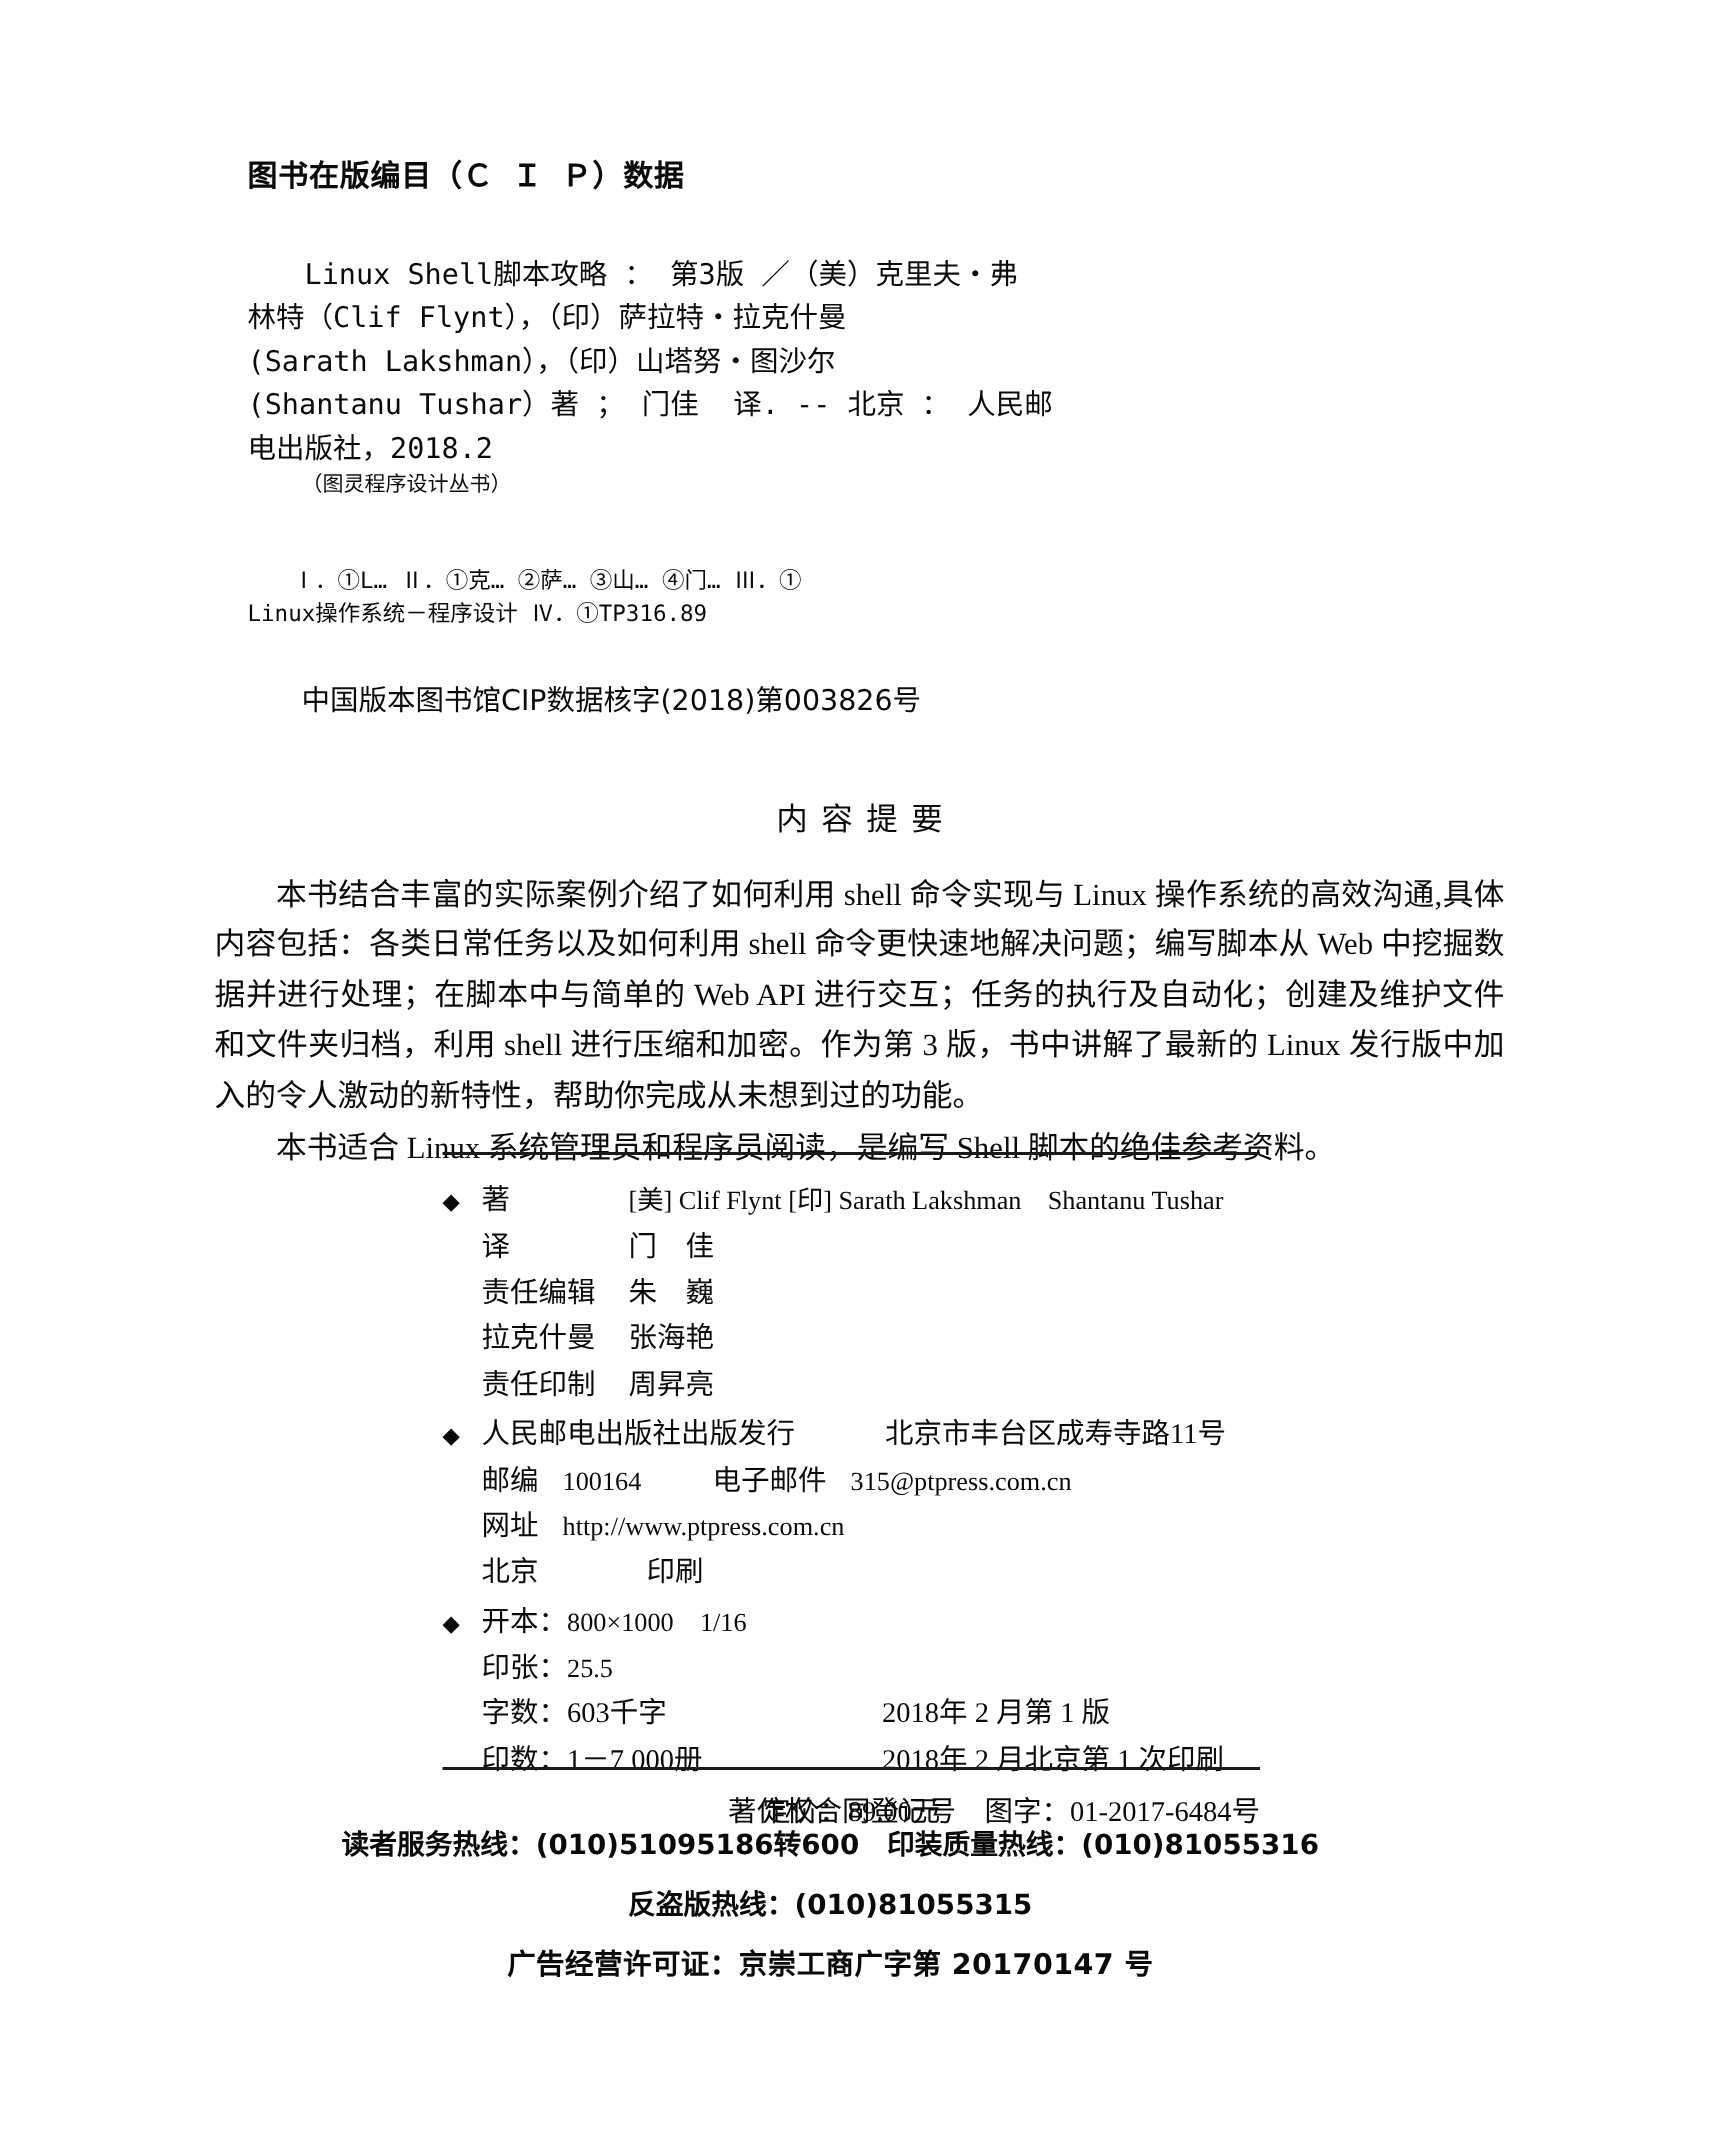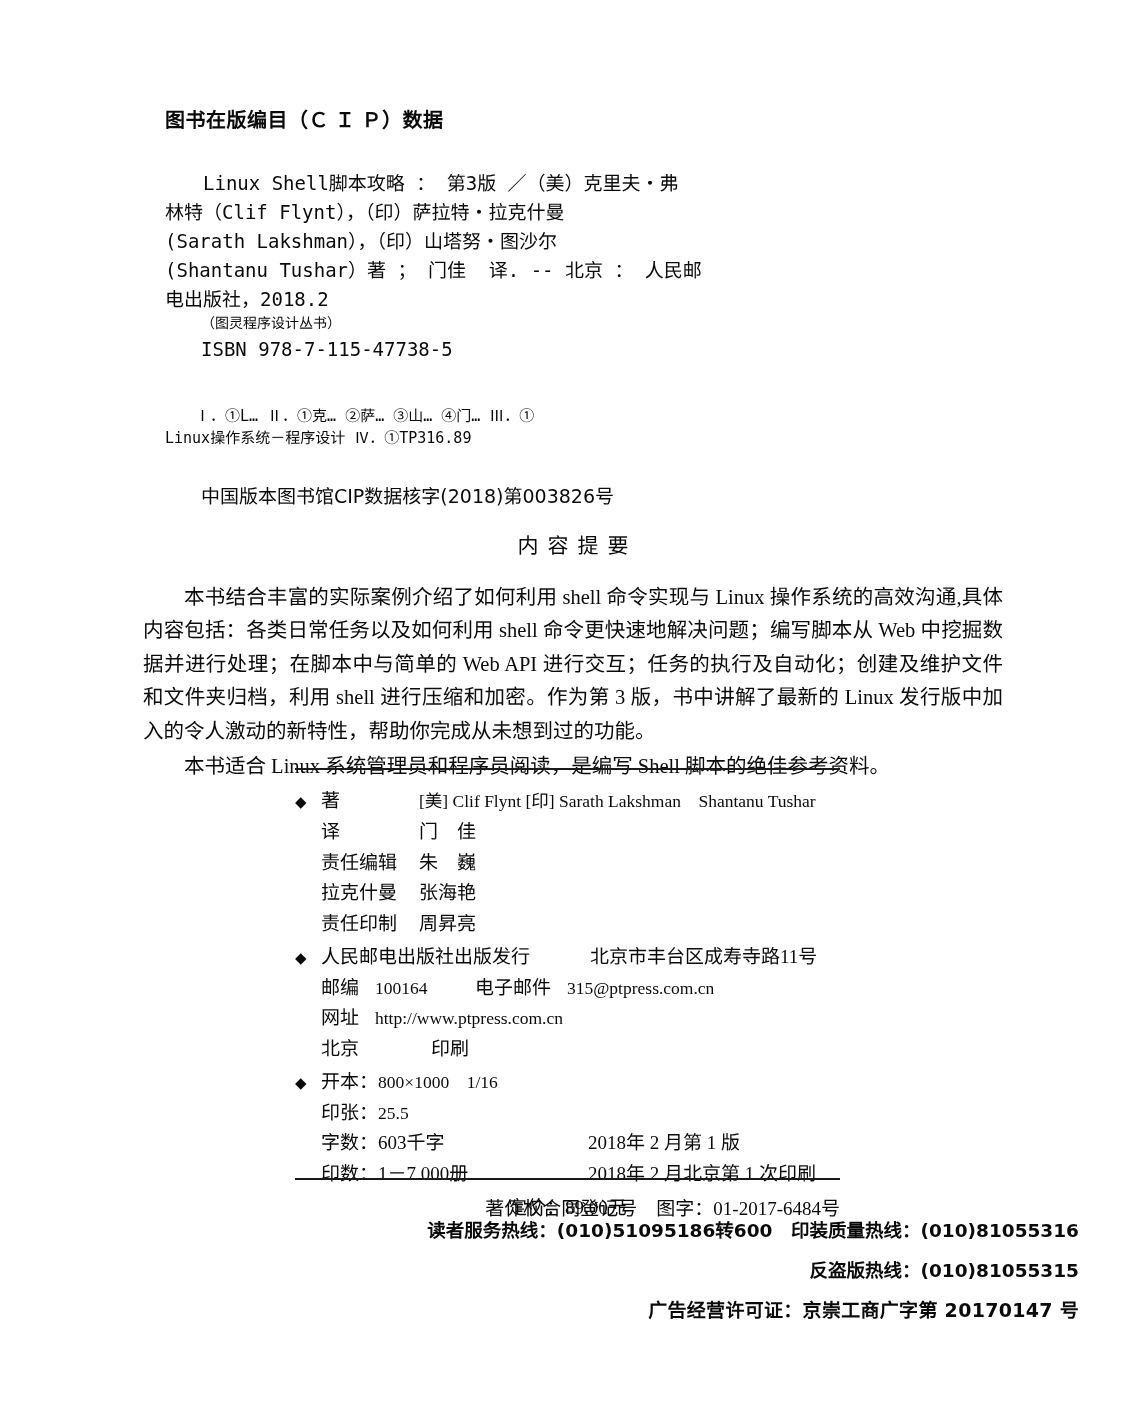"图书在版编目（Ｃ Ｉ Ｐ）数据" .cip-heading { font-family: Liberation Sans, sans-serif -> Liberation Mono, monospace }
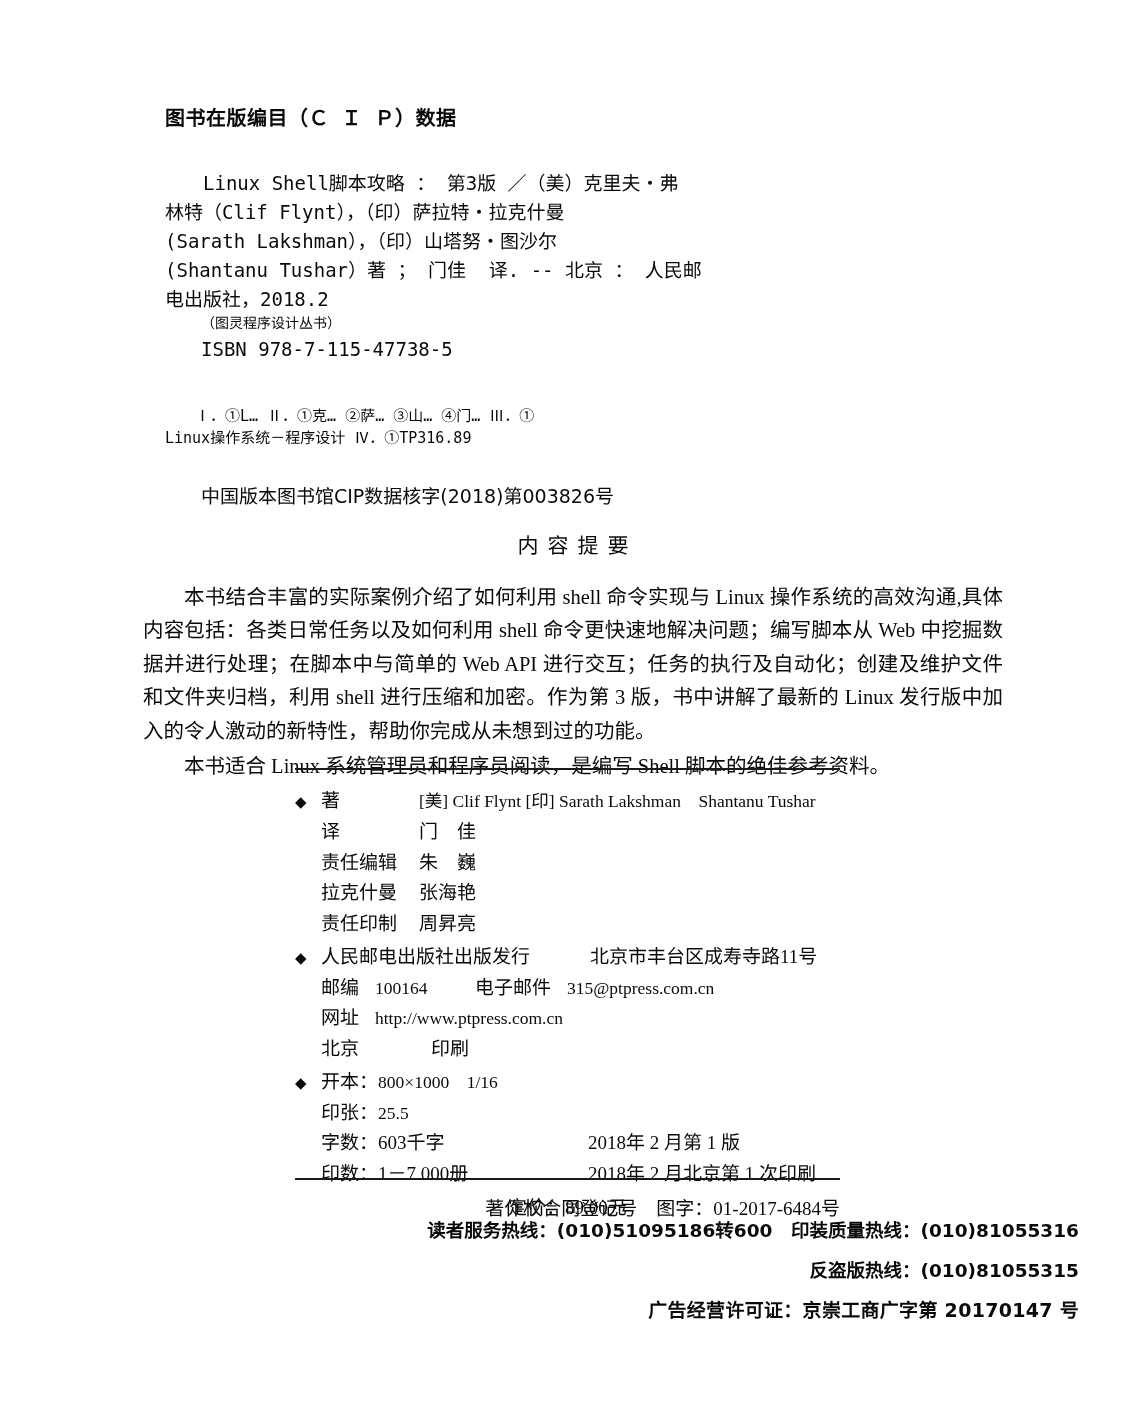"ISBN 978-7-115-47738-5" p.cip-isbn { html: <p>ISBN 978-7-115-47738-5</p> -> none }
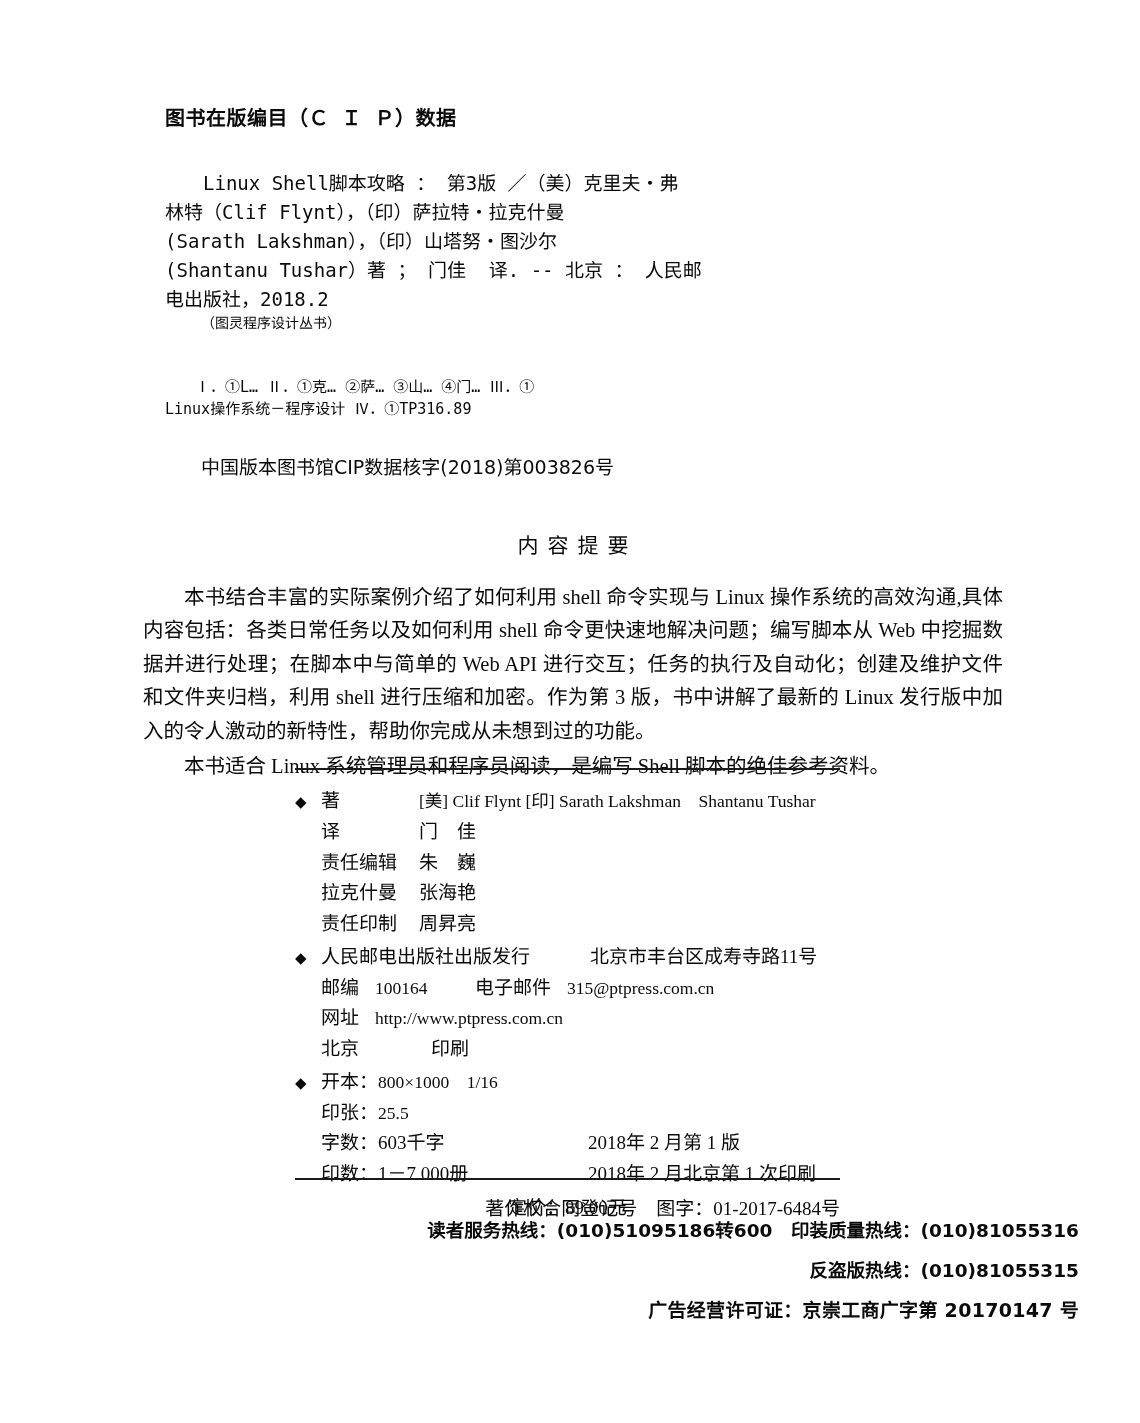"读者服务热线：(010)51095186转600" .hotlines { left: 0 -> 14px; text-align: right -> center }
